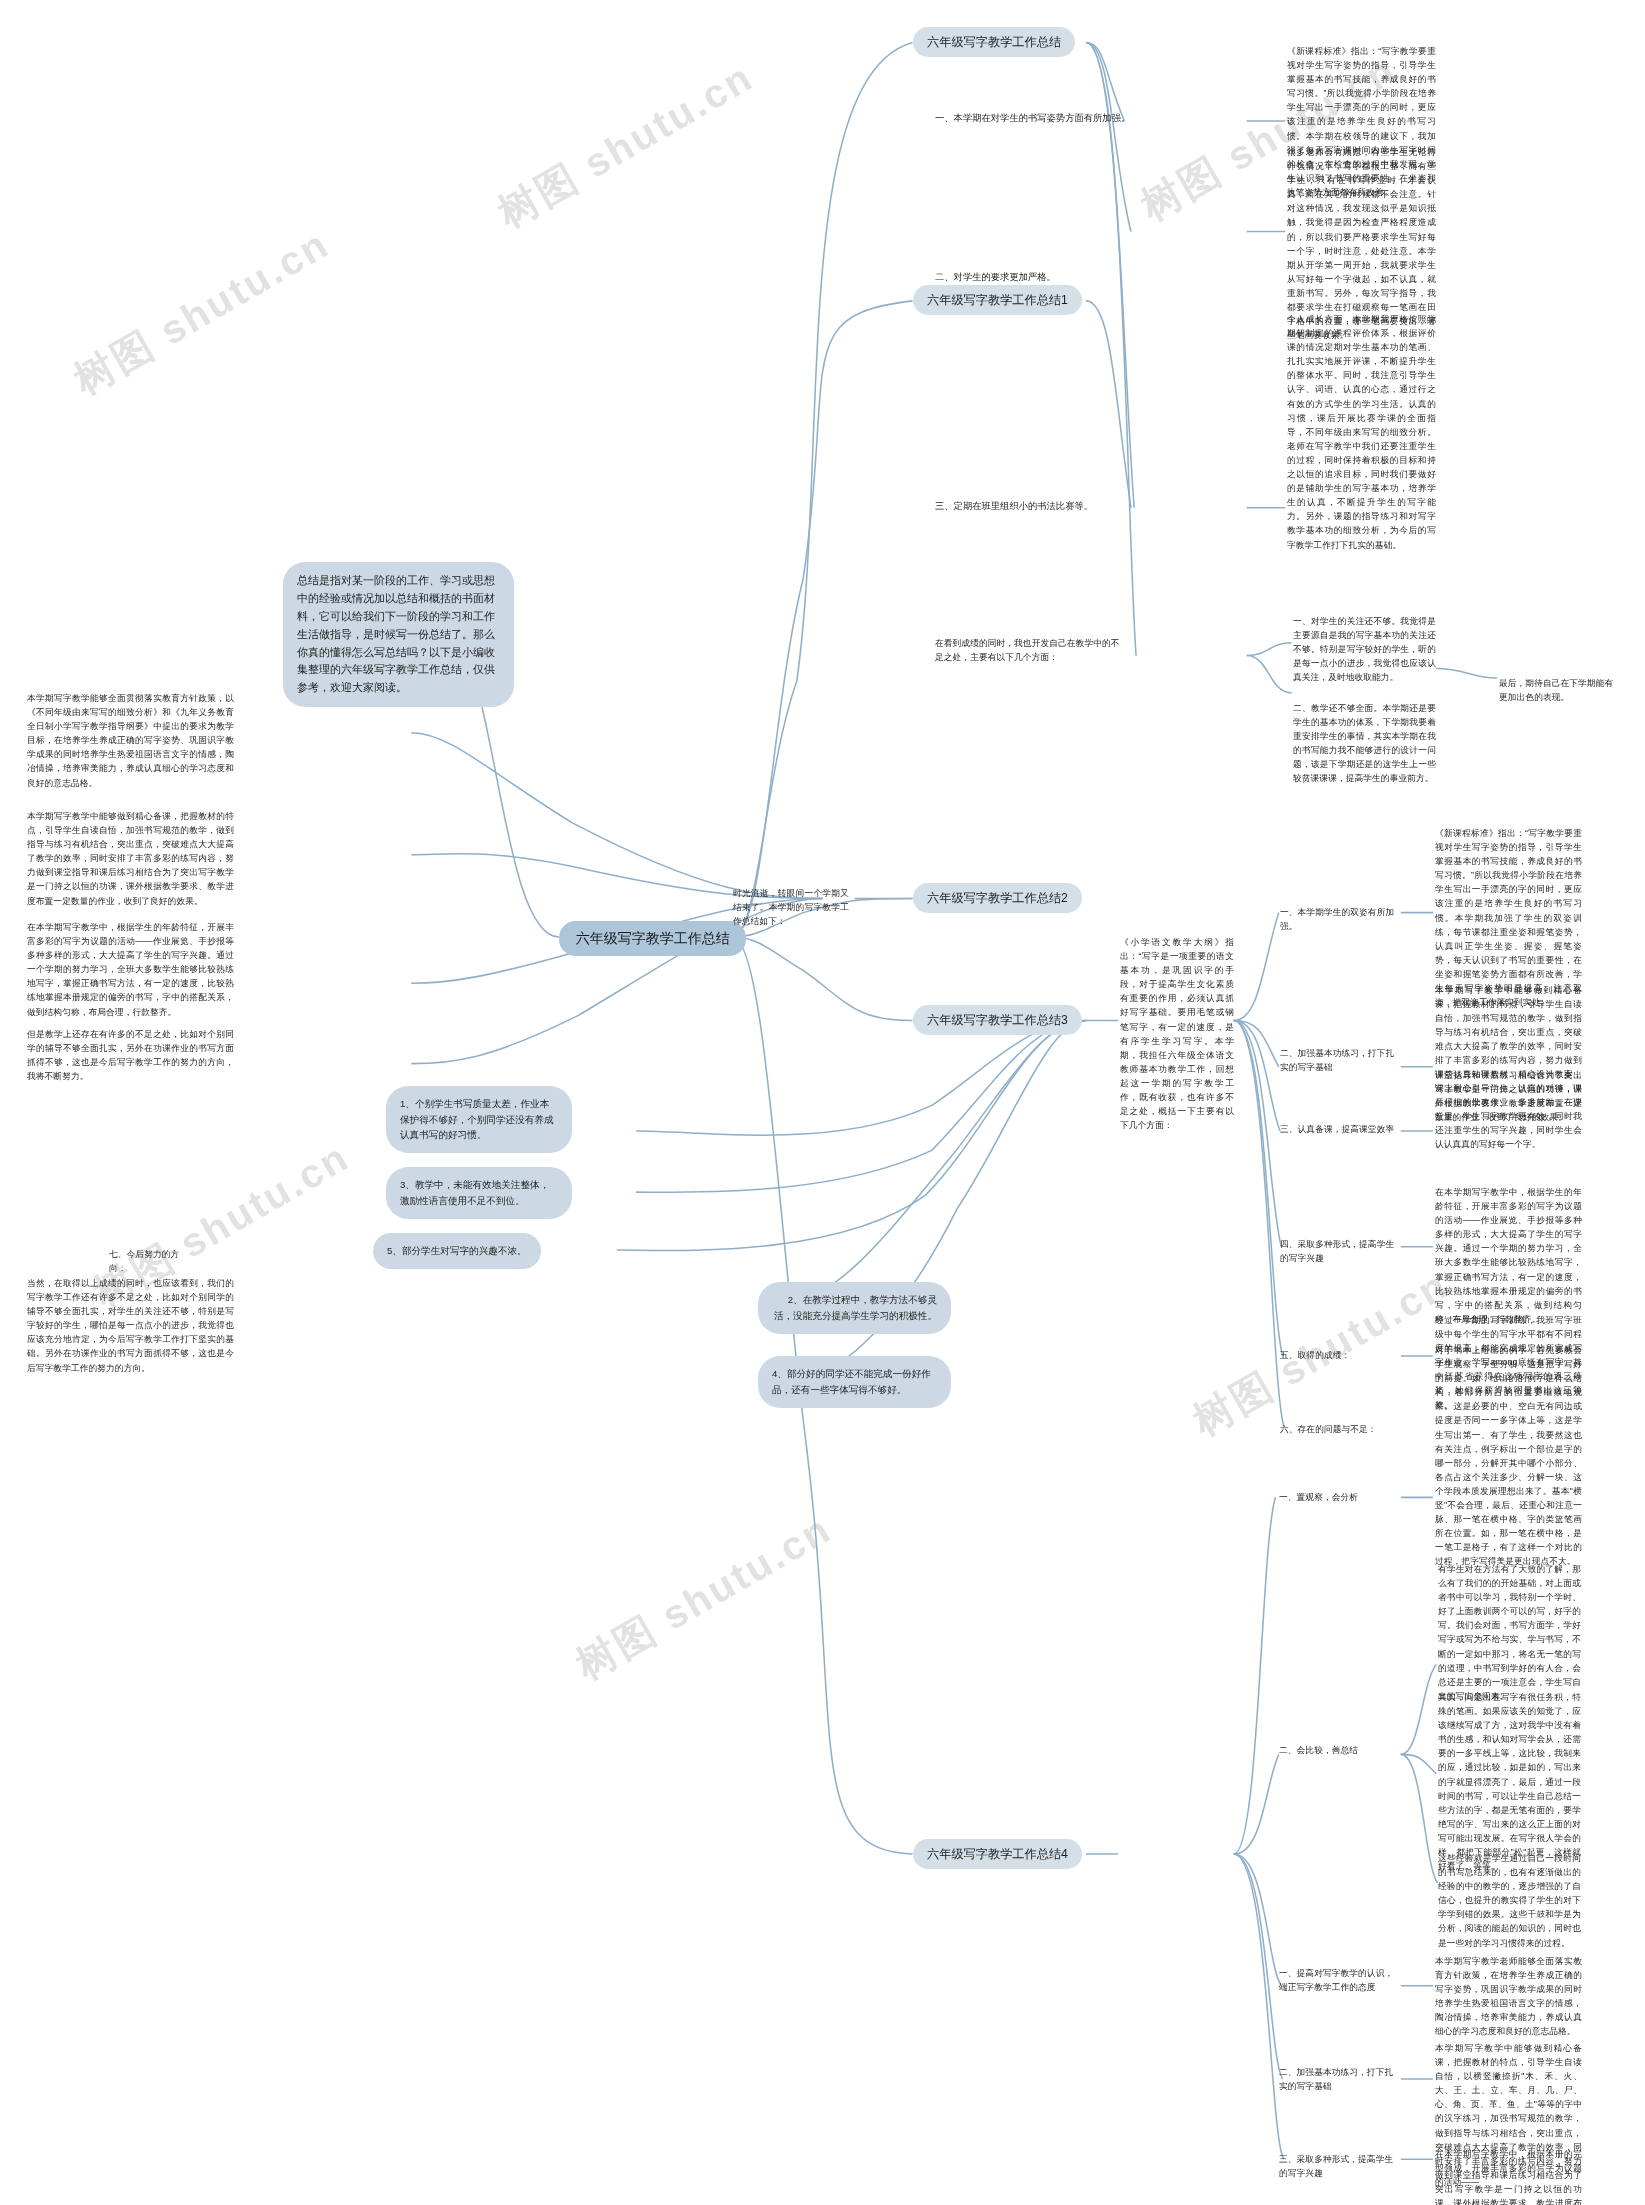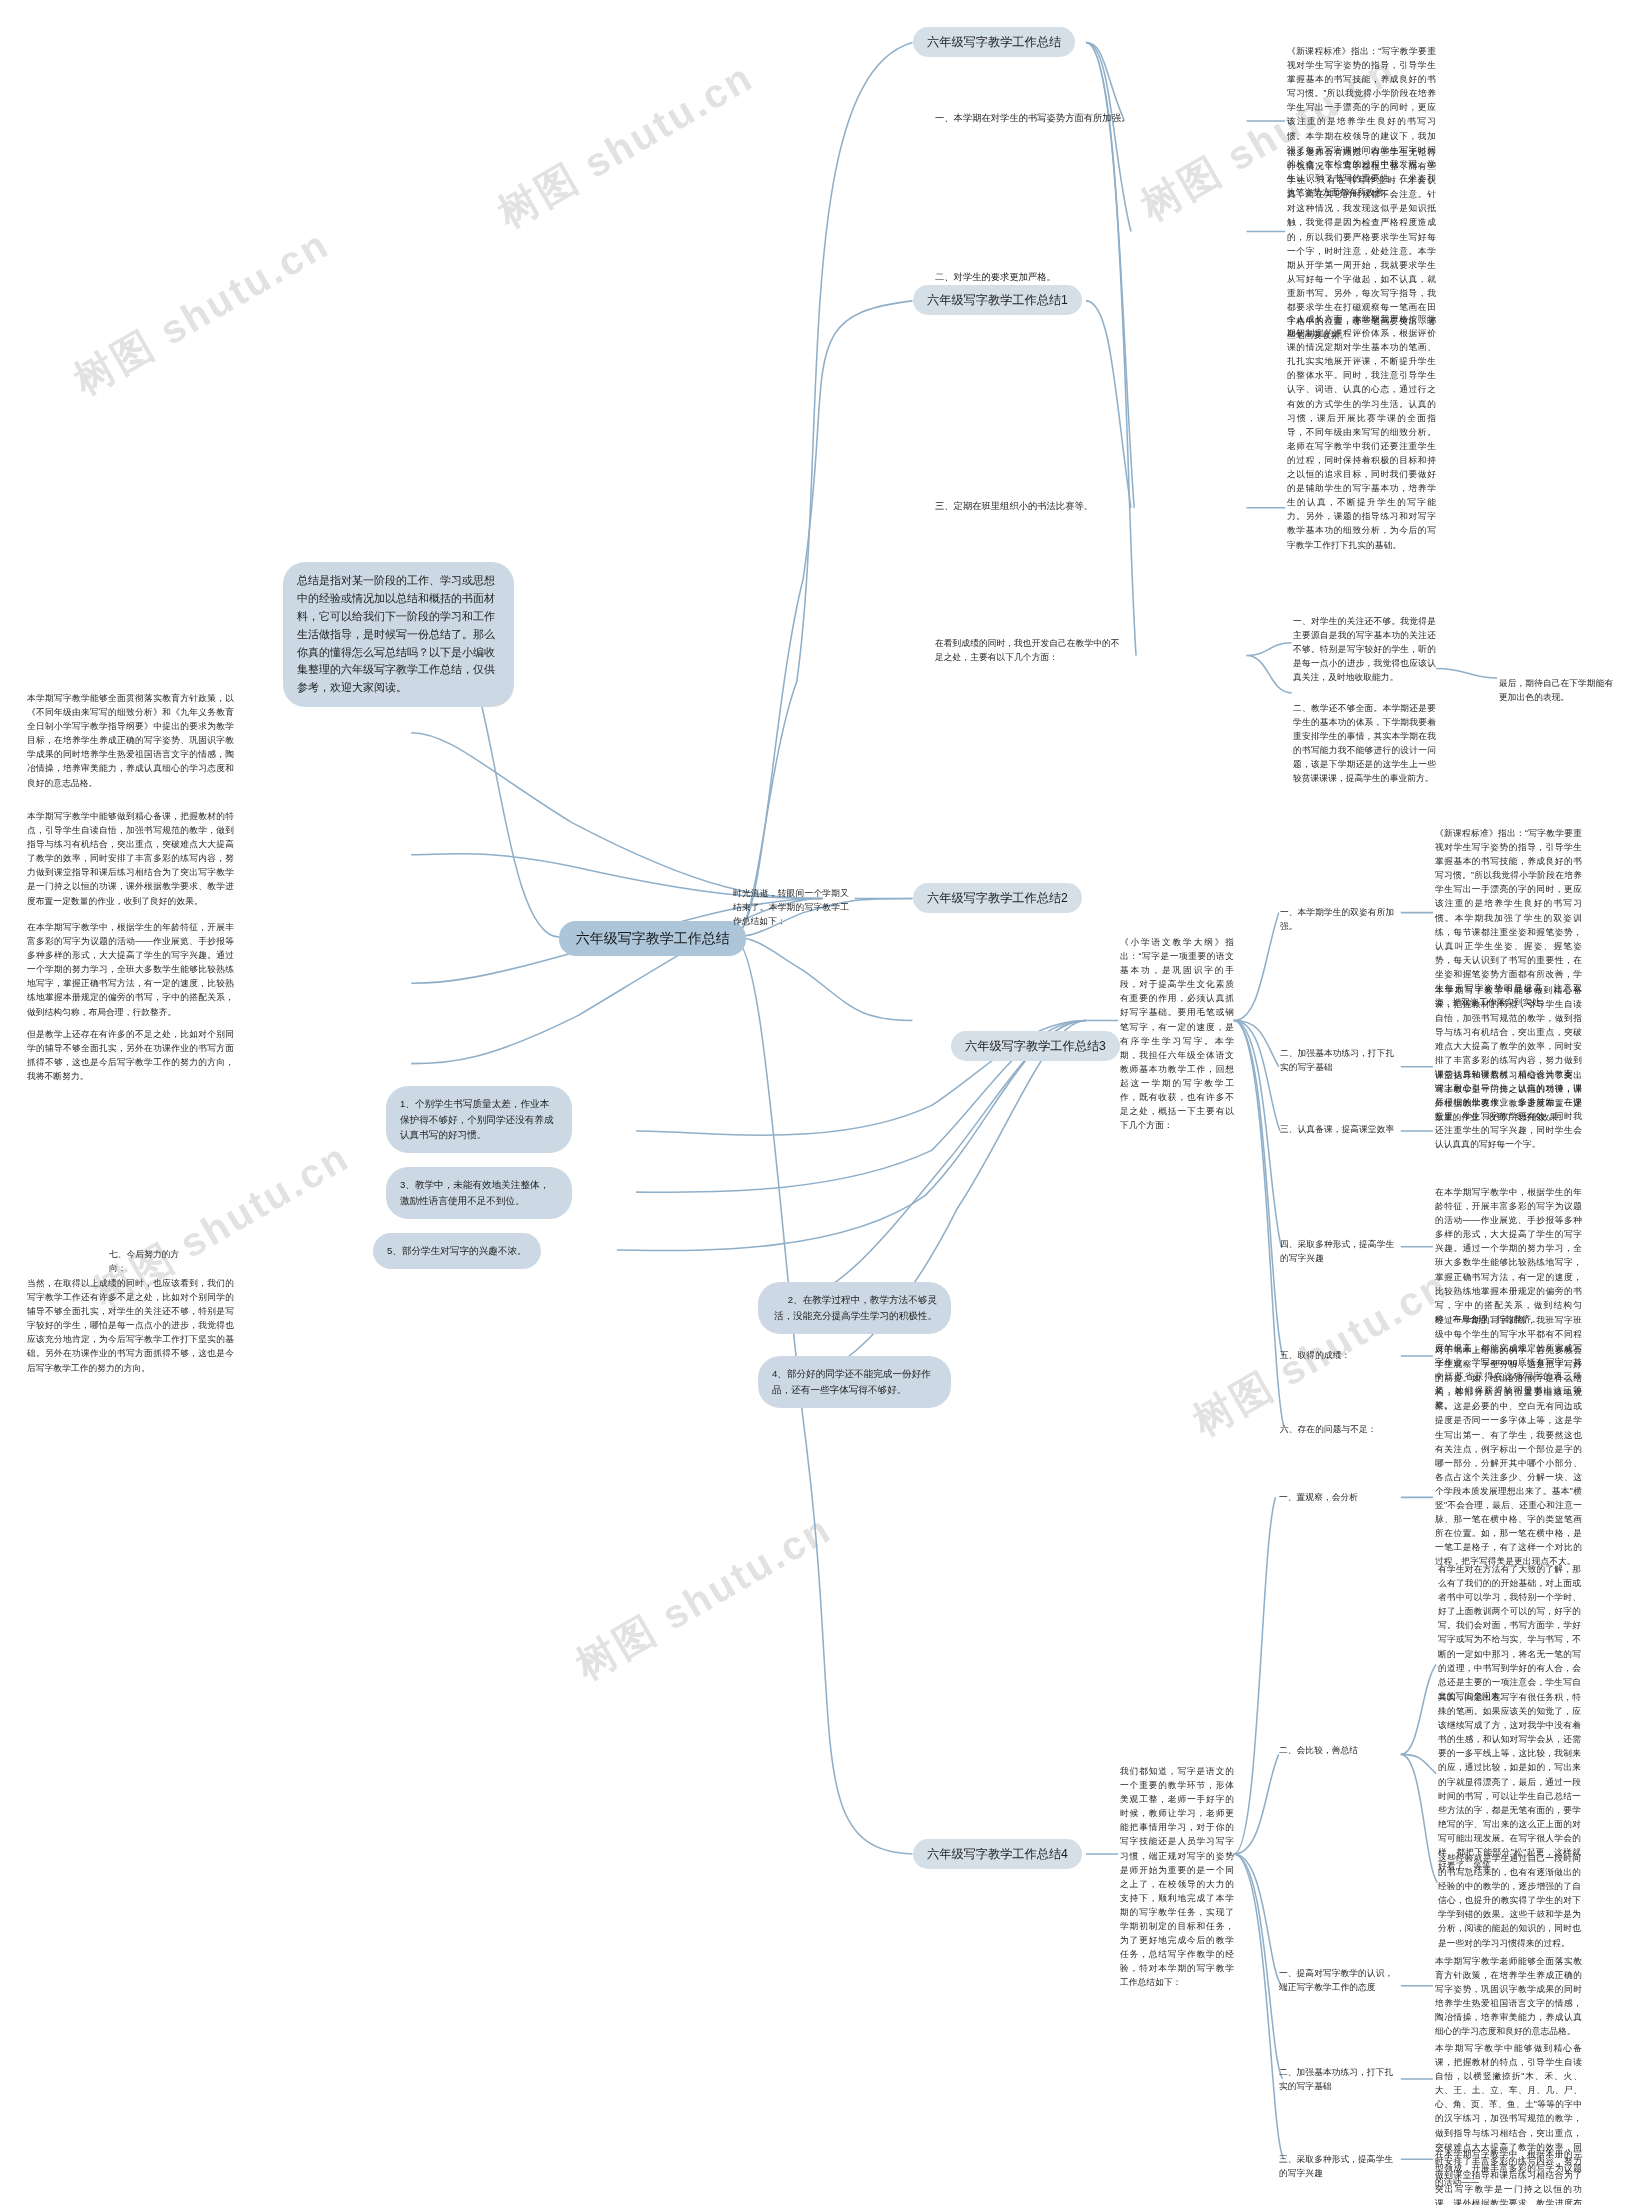"六年级写字教学工作总结3" div.node { left: 951px -> 913px; margin-top: 26px -> none }
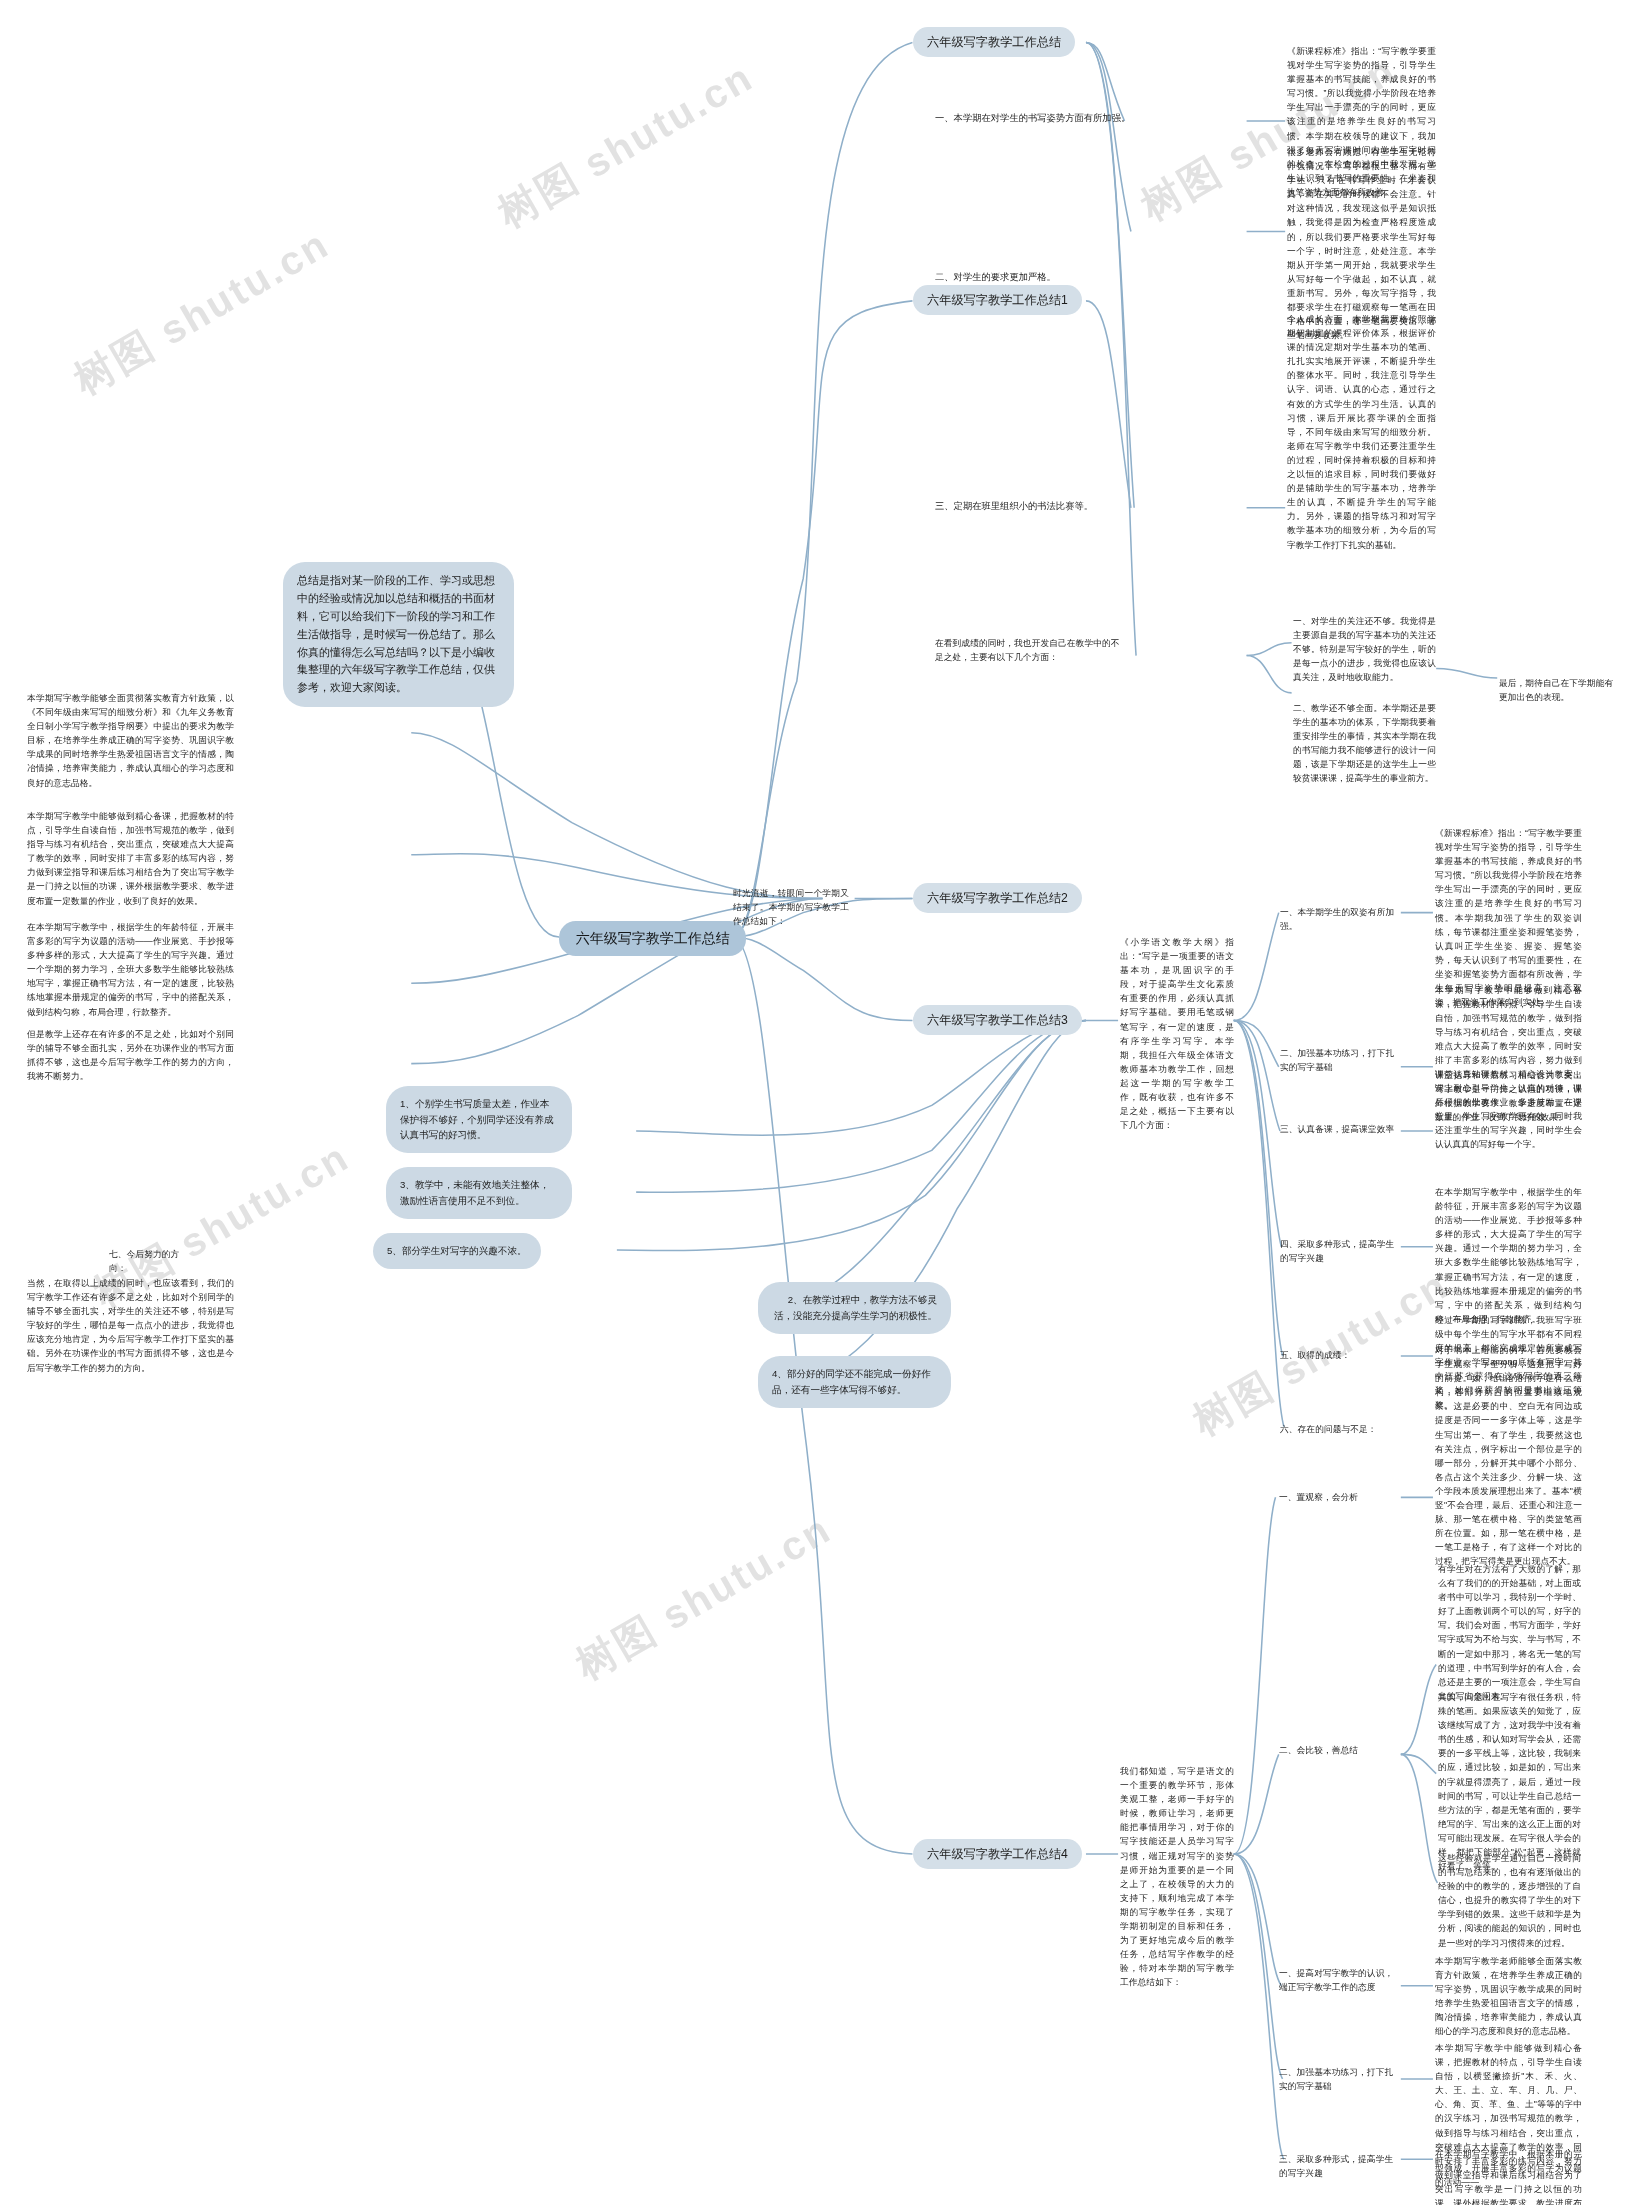"我们都知道，写字是语文的一个重要的教学环节，形体美观工整，老师一手好字的时候，教" div.node { html: <div>我们都知道，写字是语文的一个重要的教学环节，形体美观工整，老师一手好字的时候，教师让学习，老师更能把事情用学习，对于你的写字技能还是人员学习写字习惯，端正规对写字的姿势是师开始为重要的是一个同之上了，在校领导的大力的支持下，顺利地完成了本学期的写字教学任务，实现了学期初制定的目标和任务，为了更好地完成今后的教学任务，总结写字作教学的经验，特对本学期的写字教学工作总结如下：</div> -> none }
